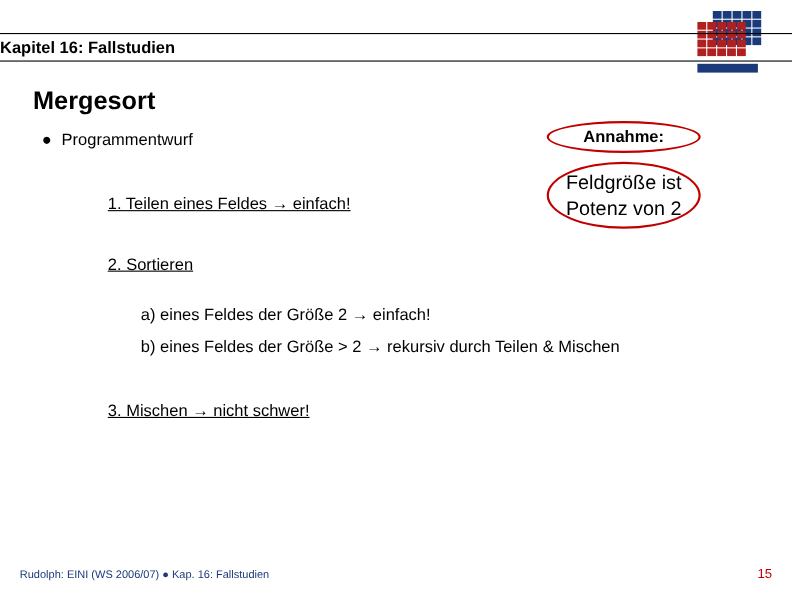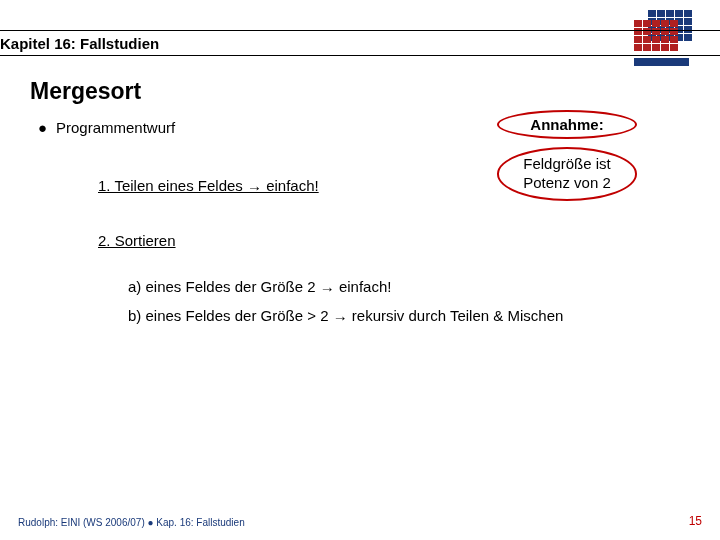"Feldgröße ist Potenz von 2" .oval-sub { font-size: 15px -> 18px }
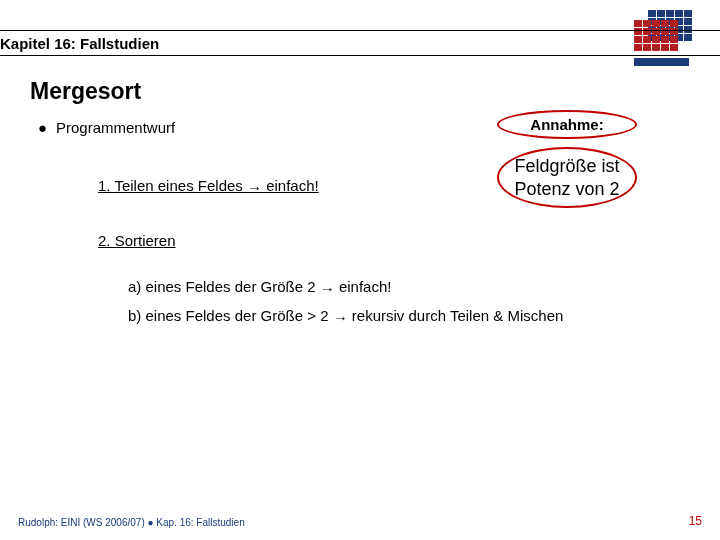"3. Mischen → nicht schwer!" div.numbered { html: none -> <div>3. Mischen → nicht schwer!</div> }
